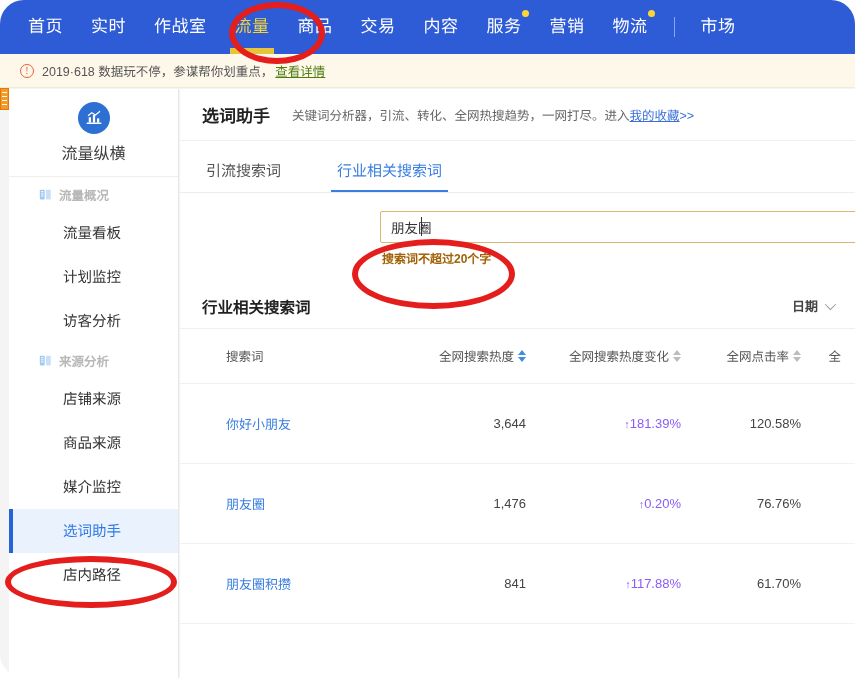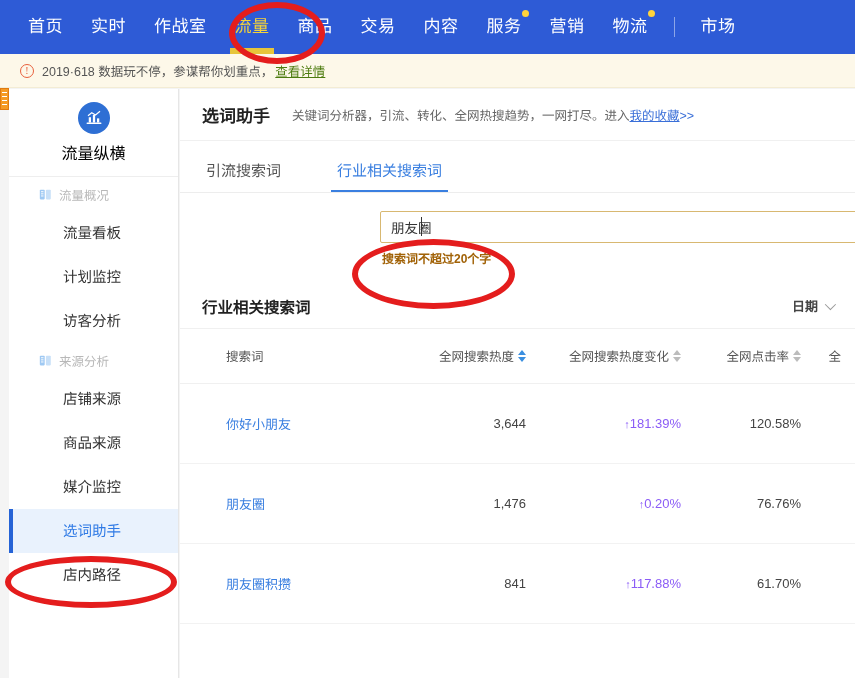"首页" #app { border-radius: none -> 24px }
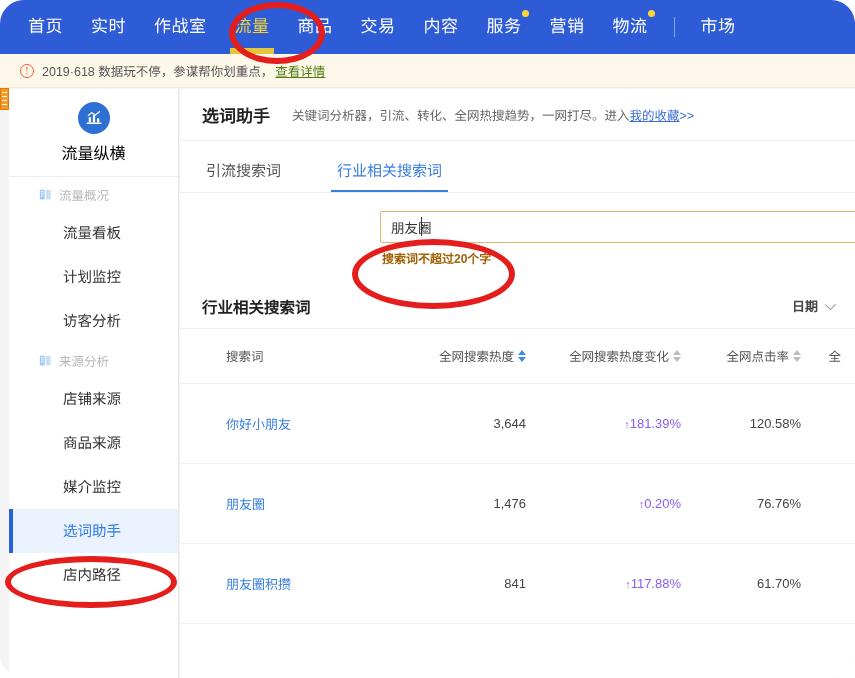"流量纵横" .side-title { color: #000000 -> #404040 }
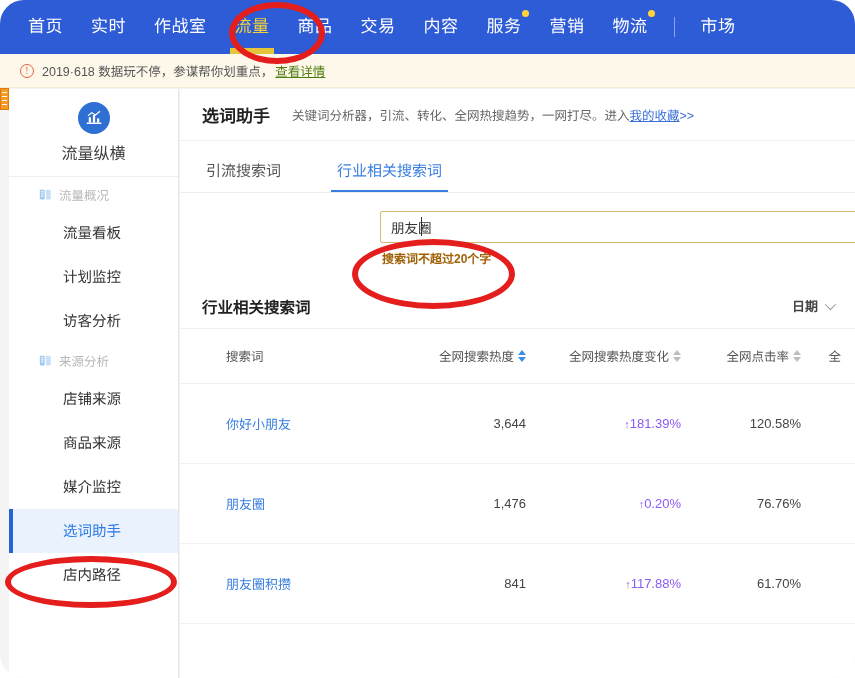"流量概况" .side-group { font-weight: none -> bold }
